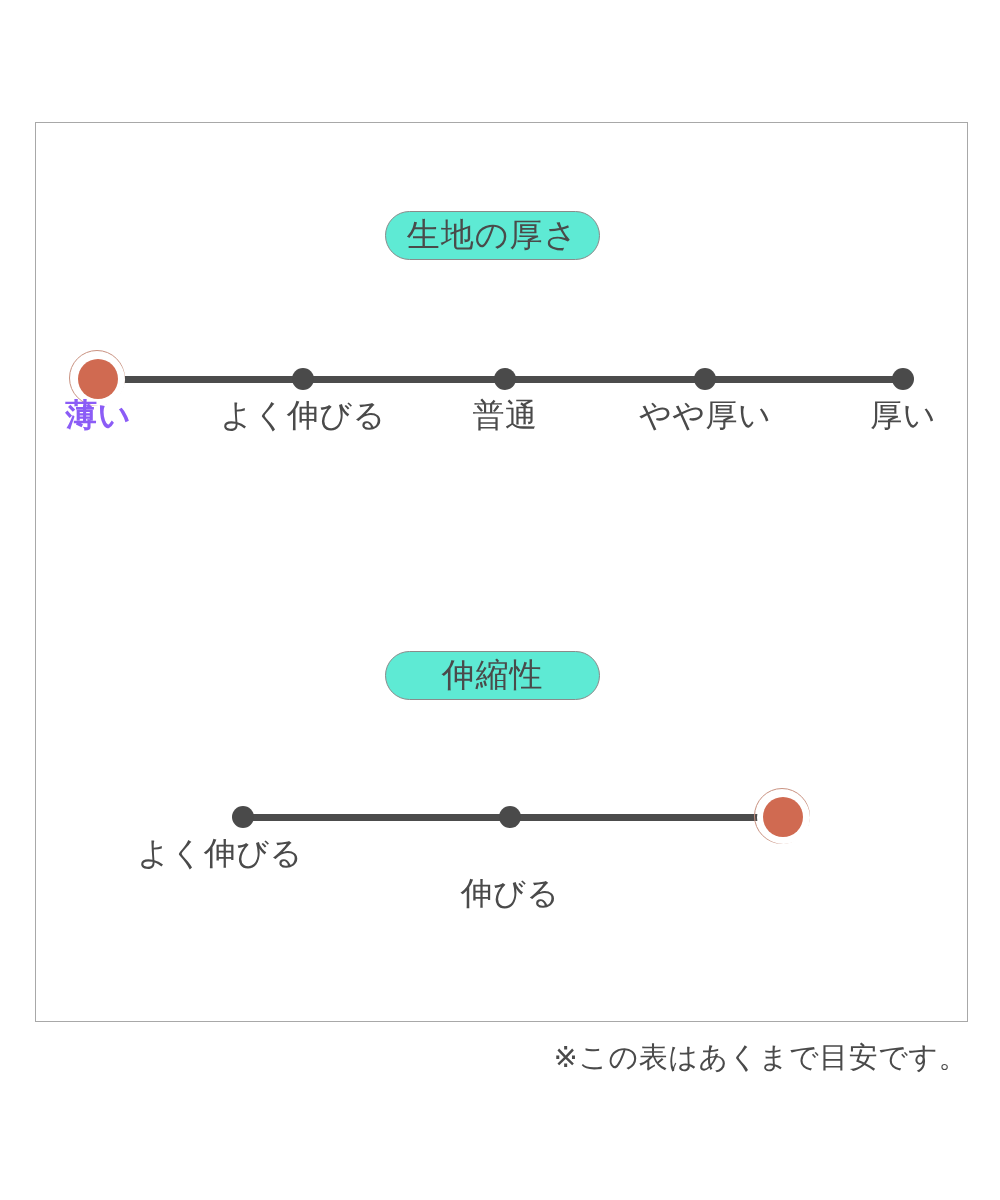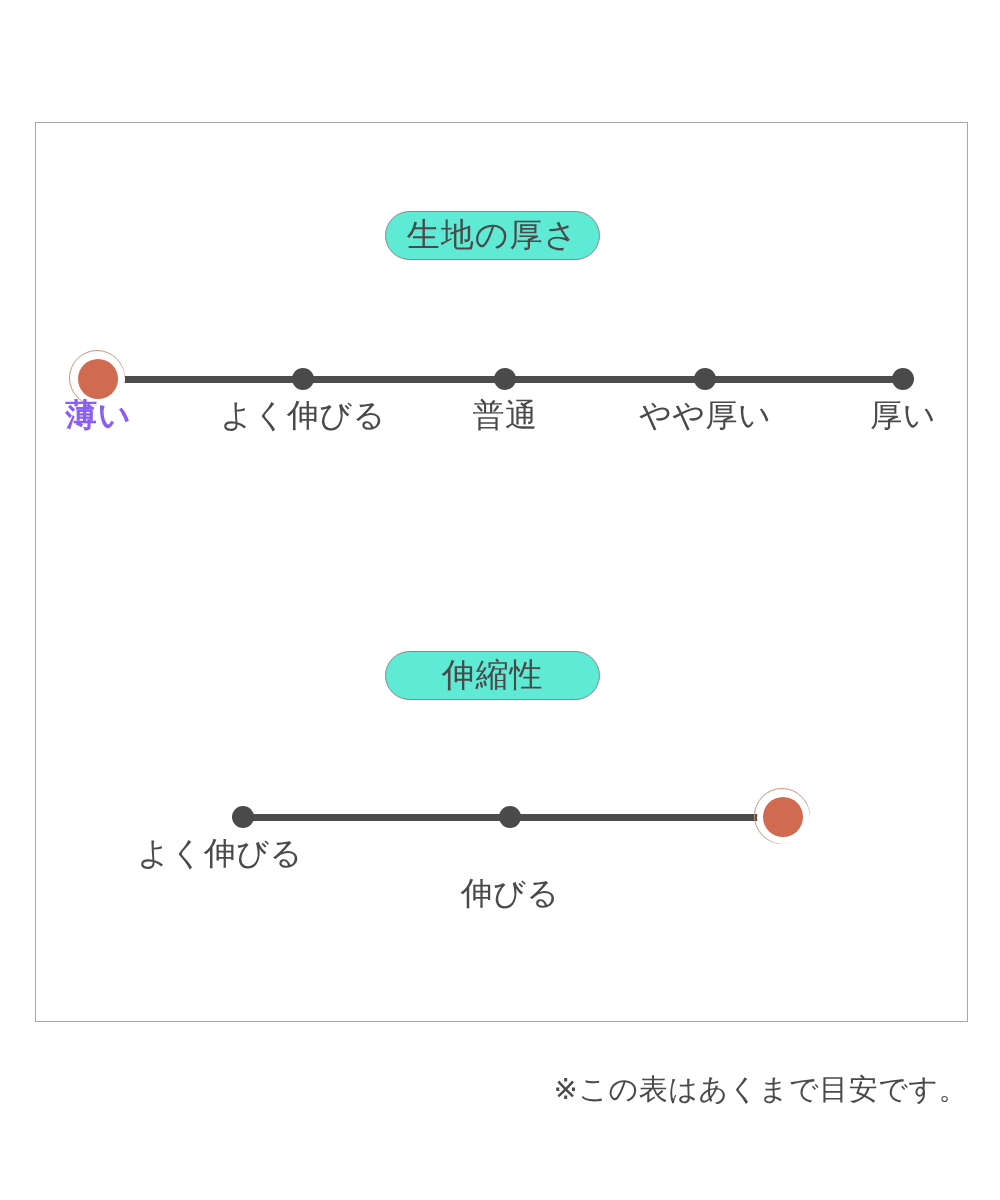"※この表はあくまで目安です。" .footnote { margin-top: 32px -> none }
